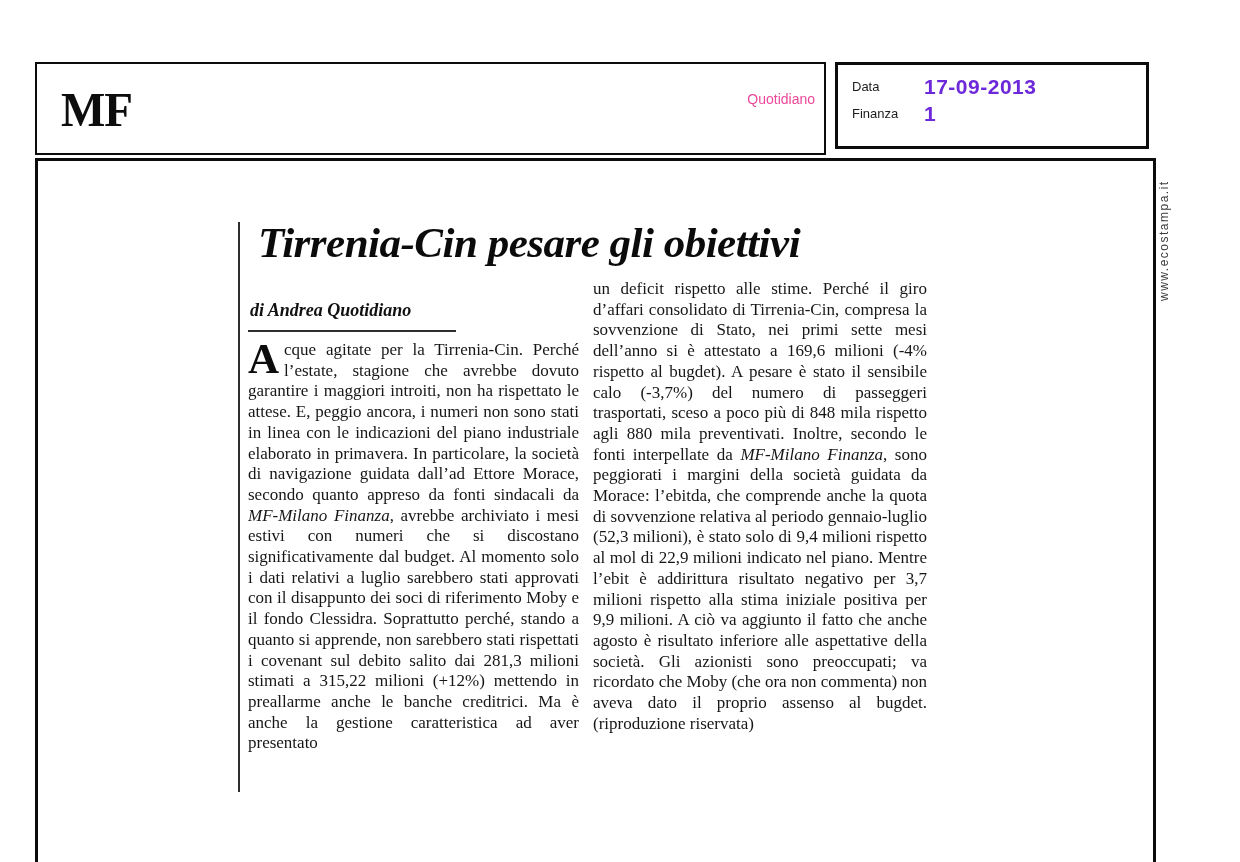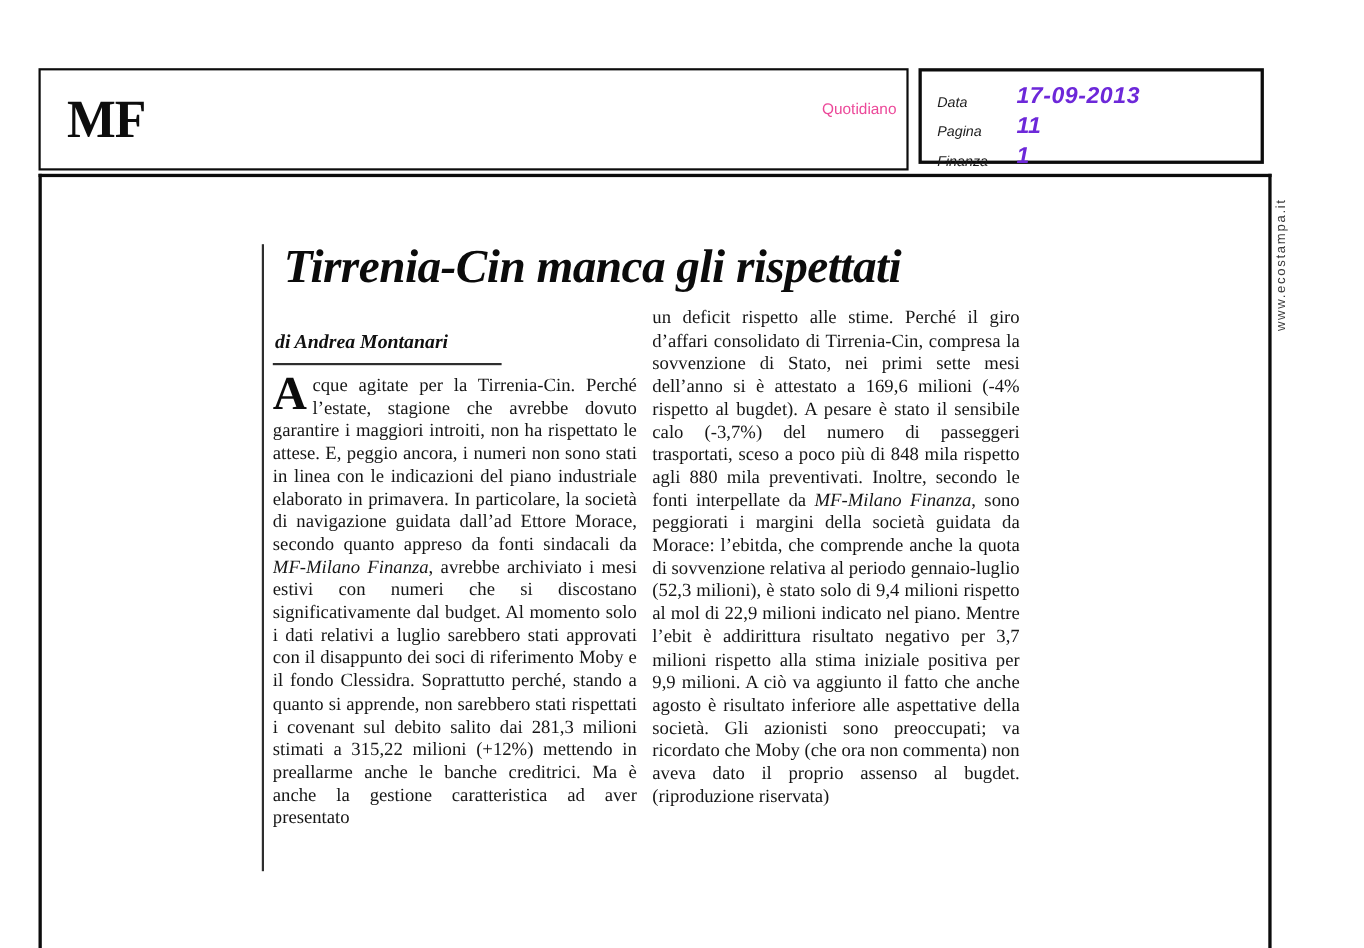"Data" .meta-row { align-items: flex-end -> center; font-style: italic -> none }
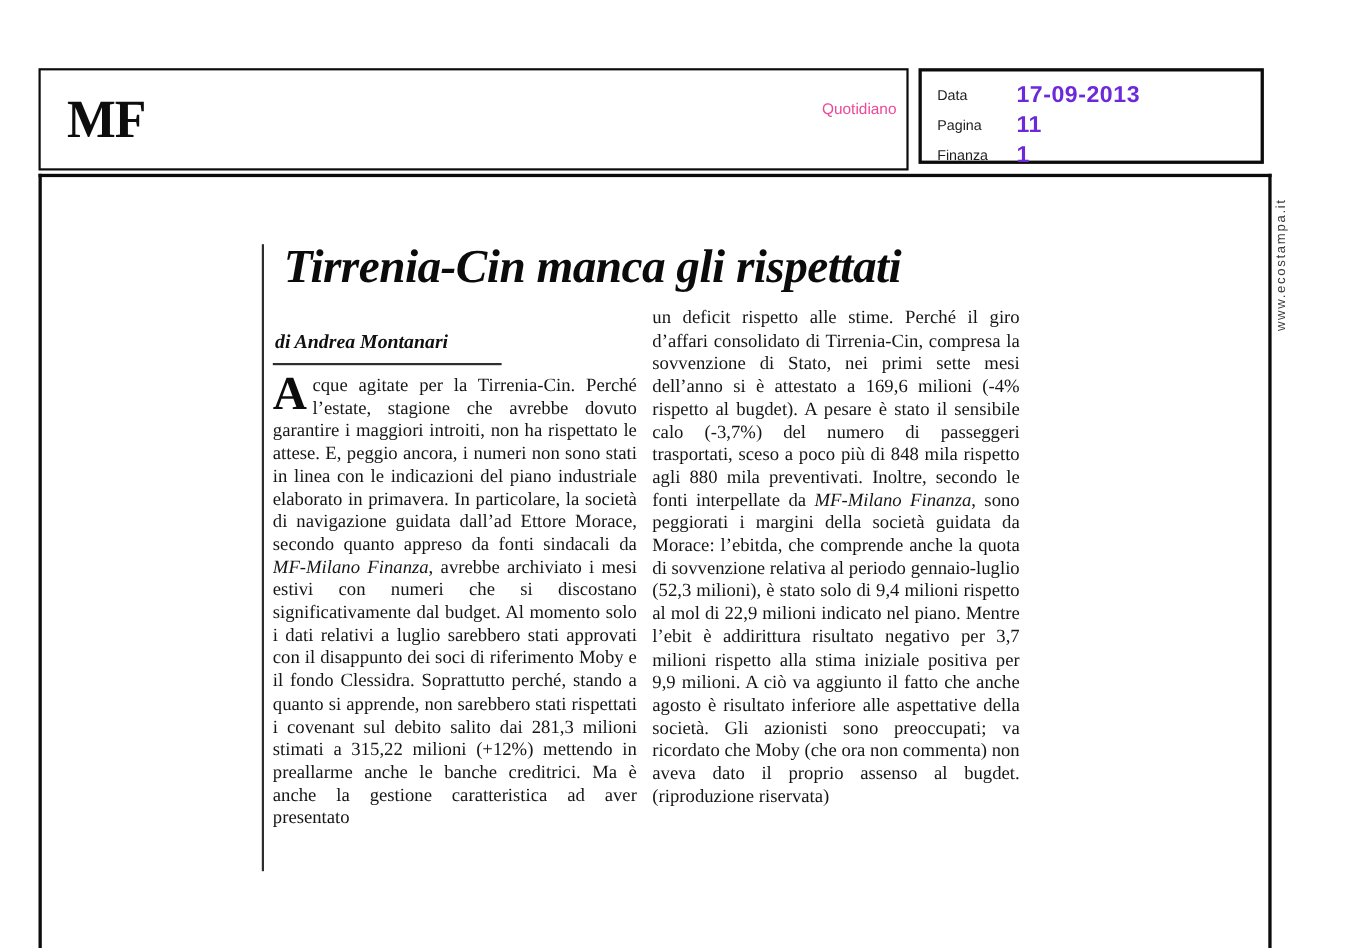"Pagina" div.meta-row { html: <div> <span>Pagina</span> <span>11</span> </div> -> none }
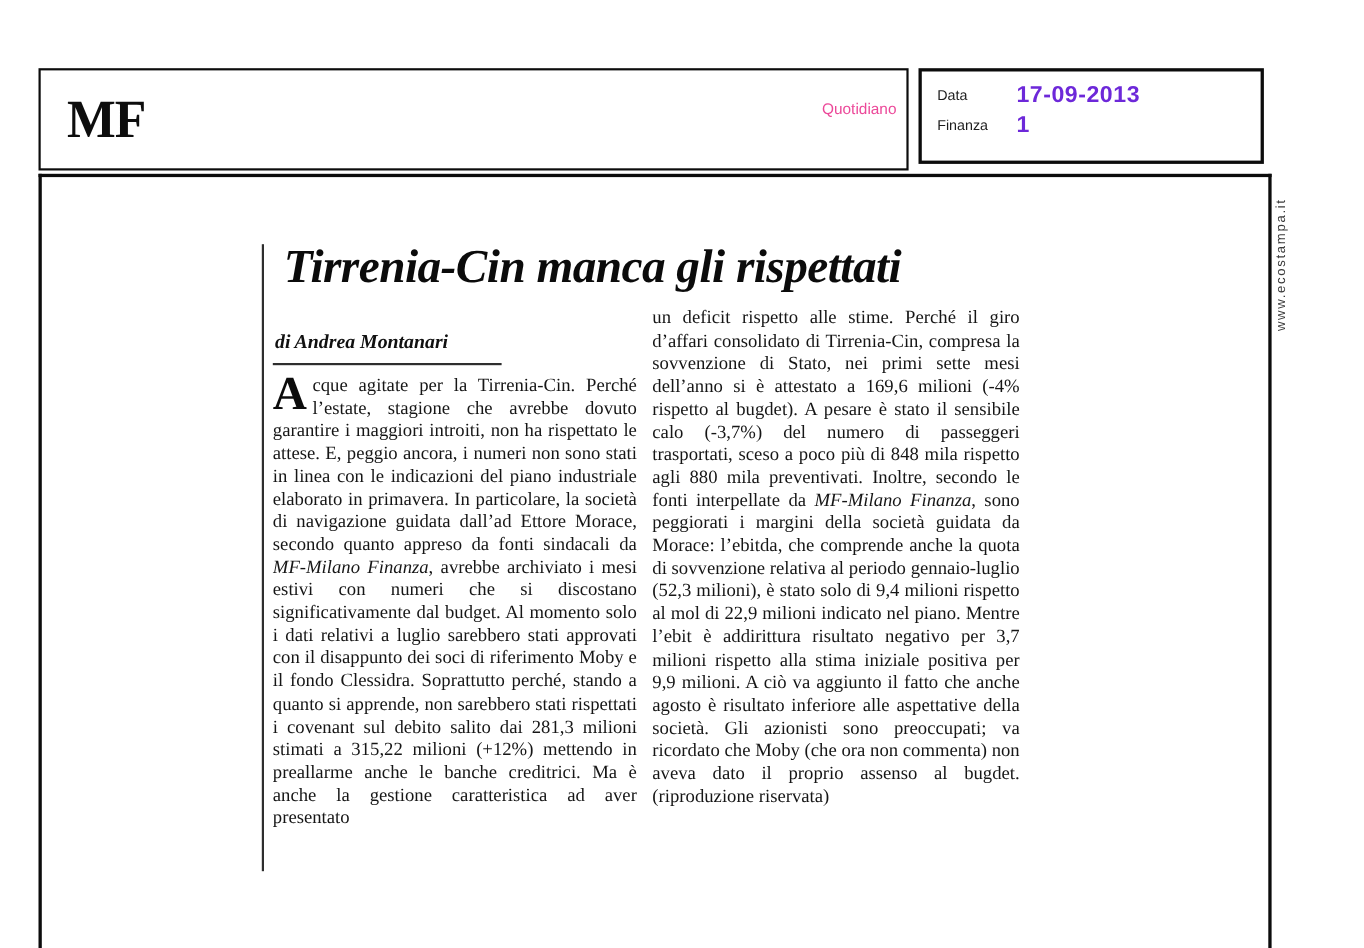"Tirrenia-Cin manca gli rispettati" div.headline { text: manca gli rispettati -> pesare gli obiettivi }
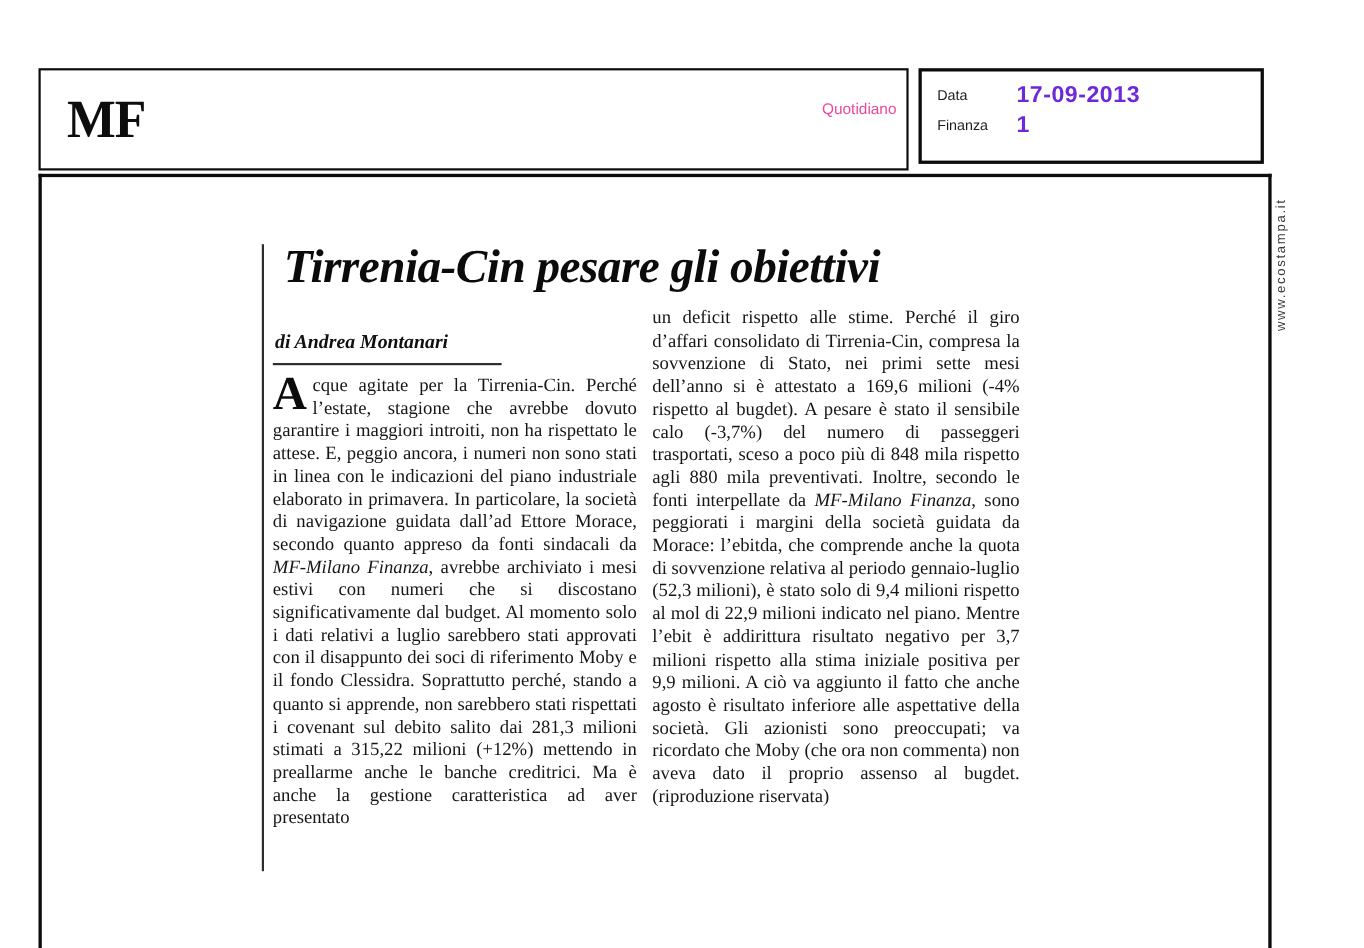"di Andrea Montanari" div.byline { text: Montanari -> Quotidiano }
